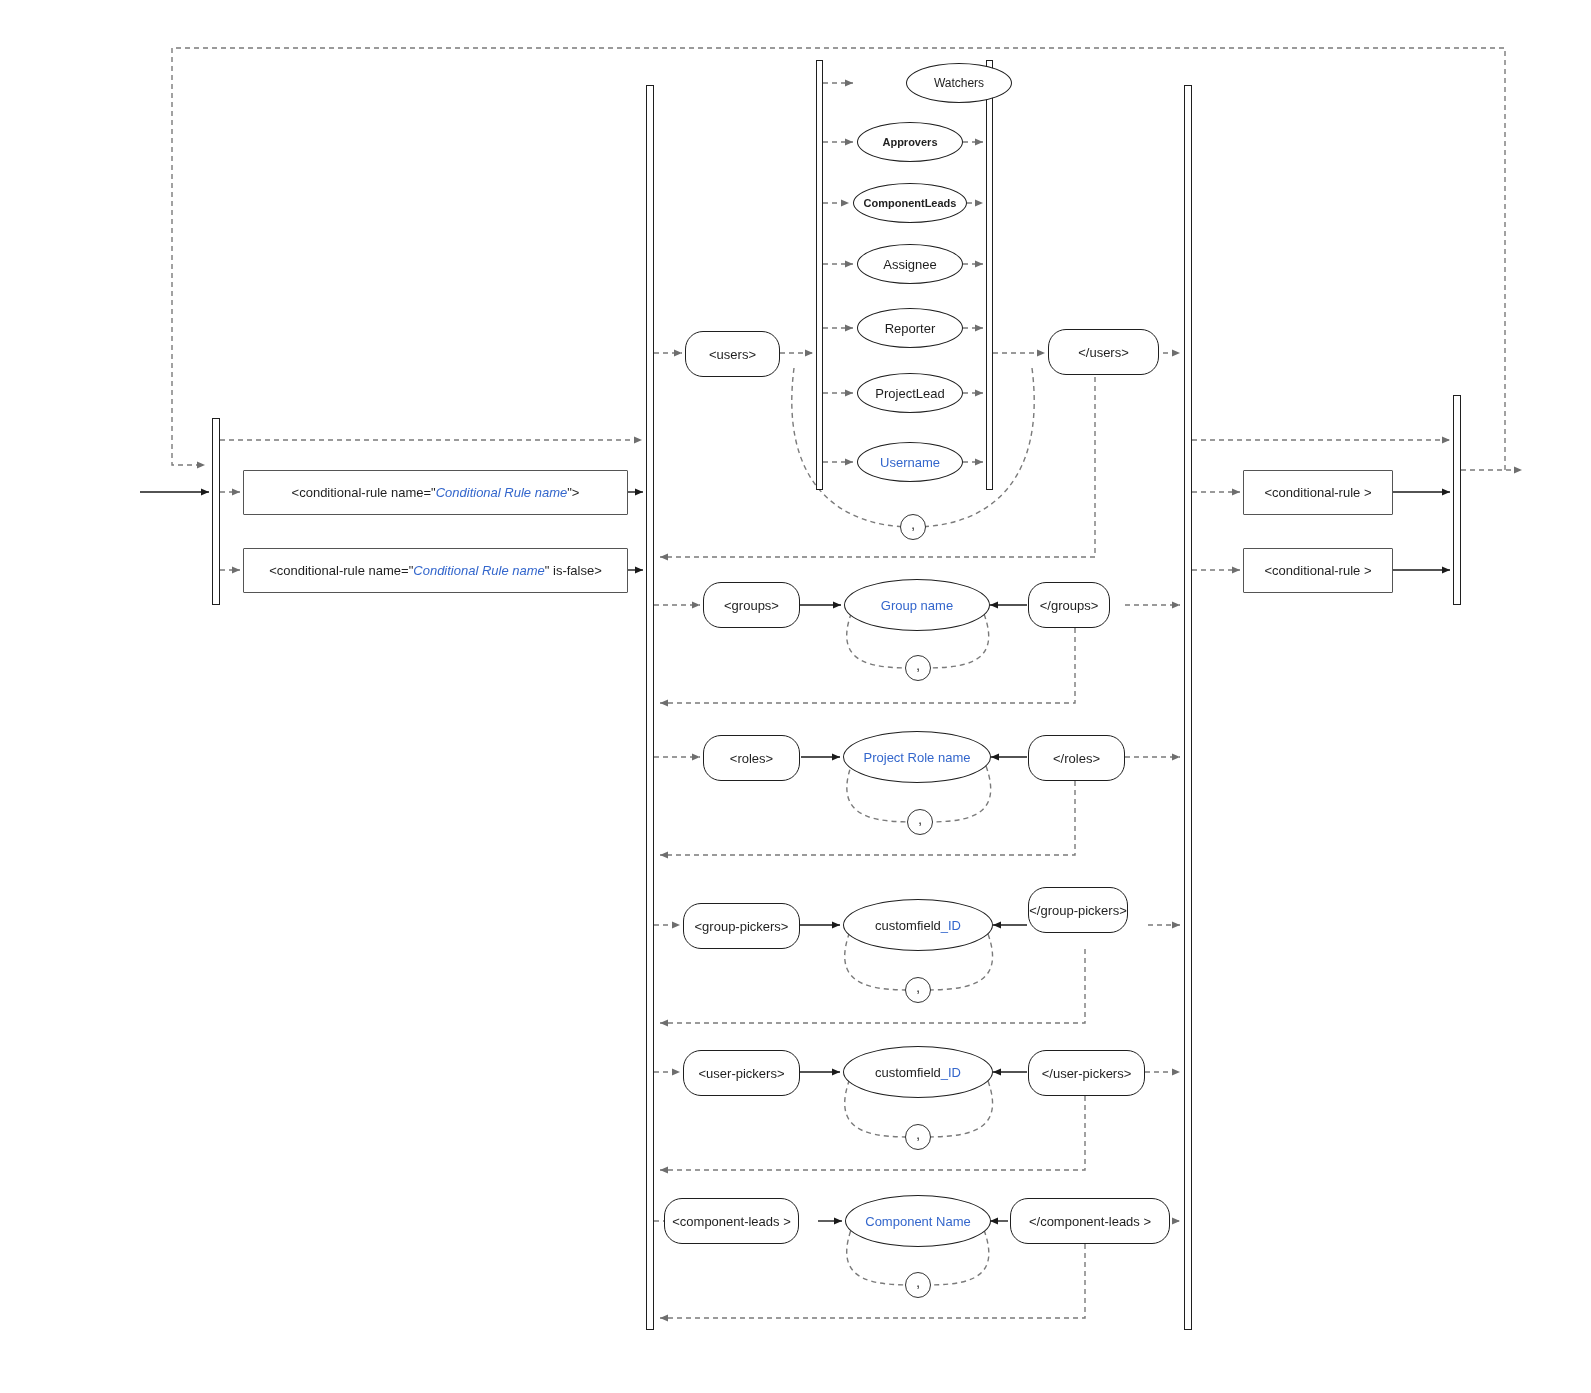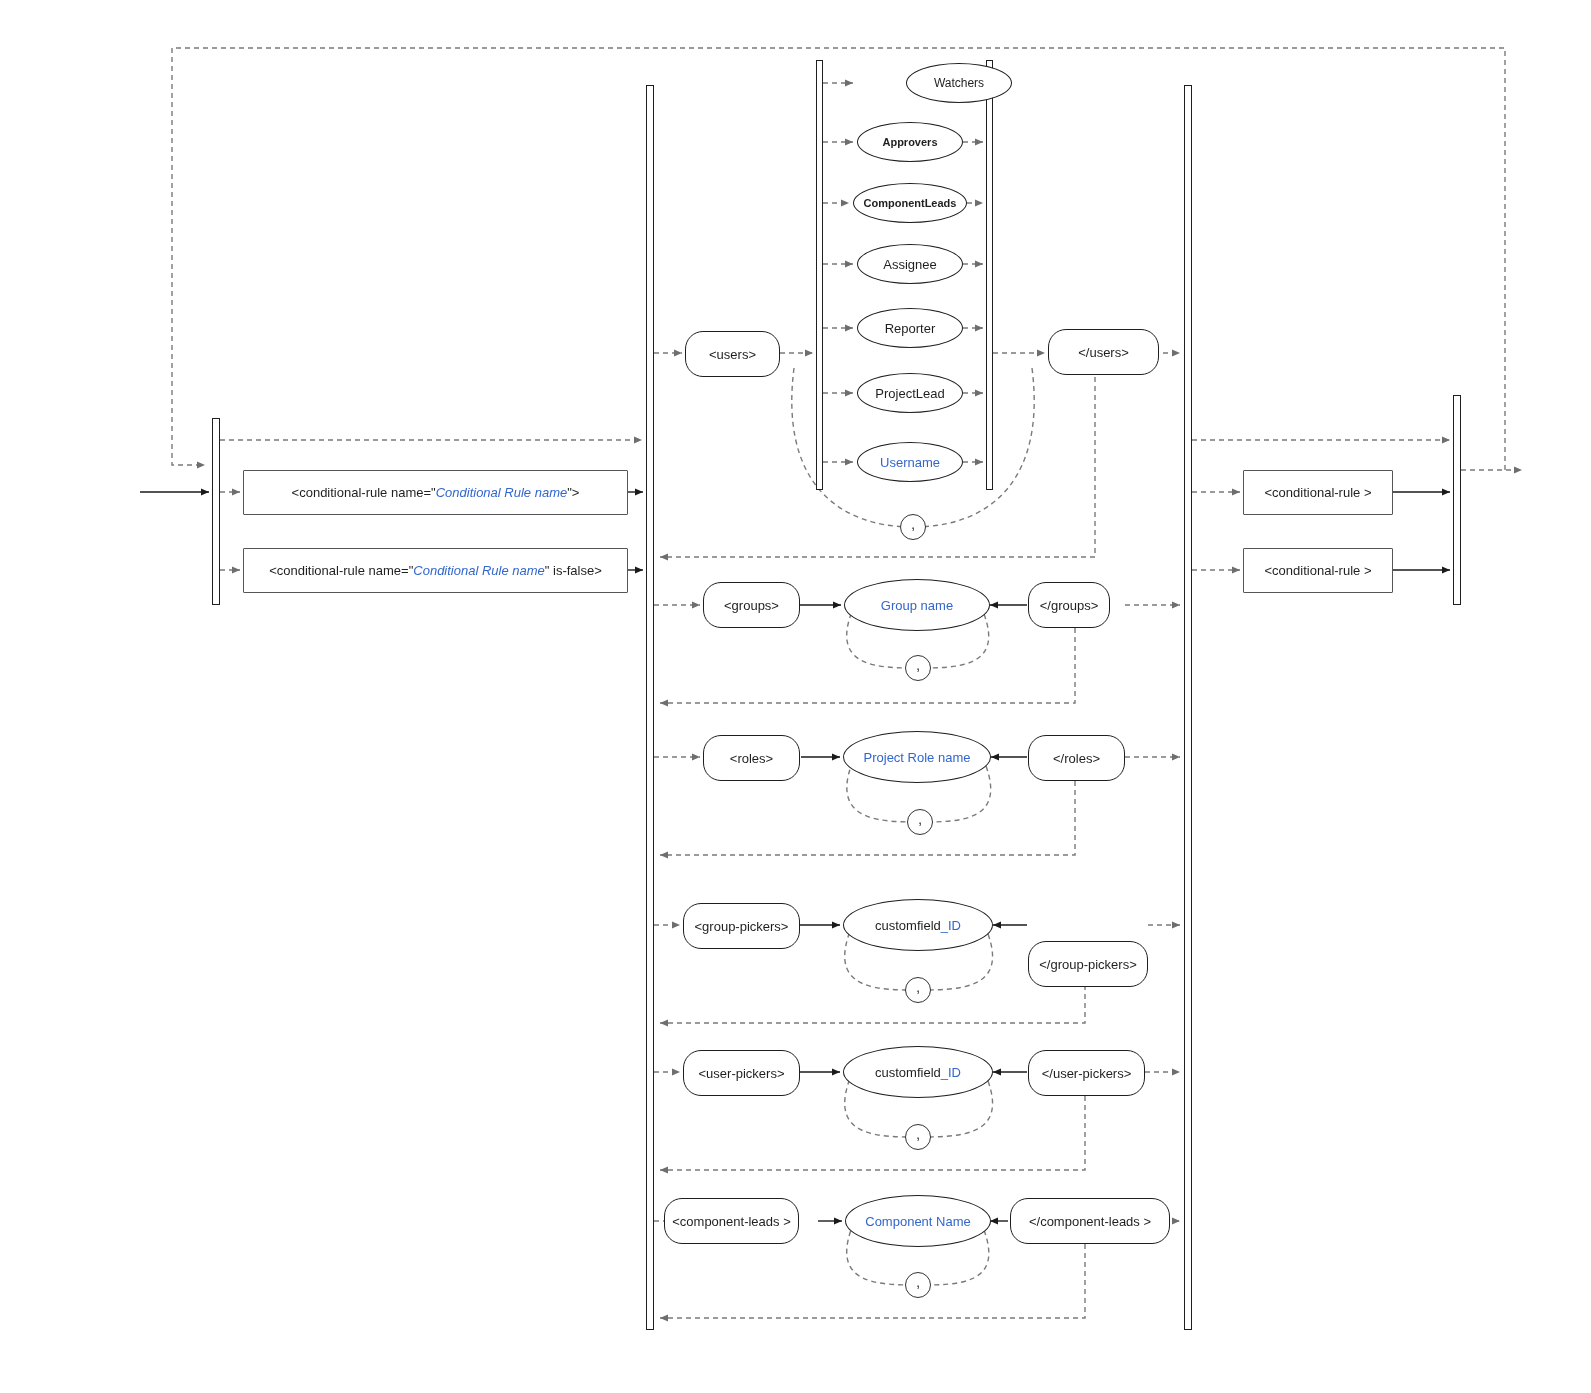"</group-pickers>" div.node { top: 941px -> 887px; width: 120px -> 100px }
